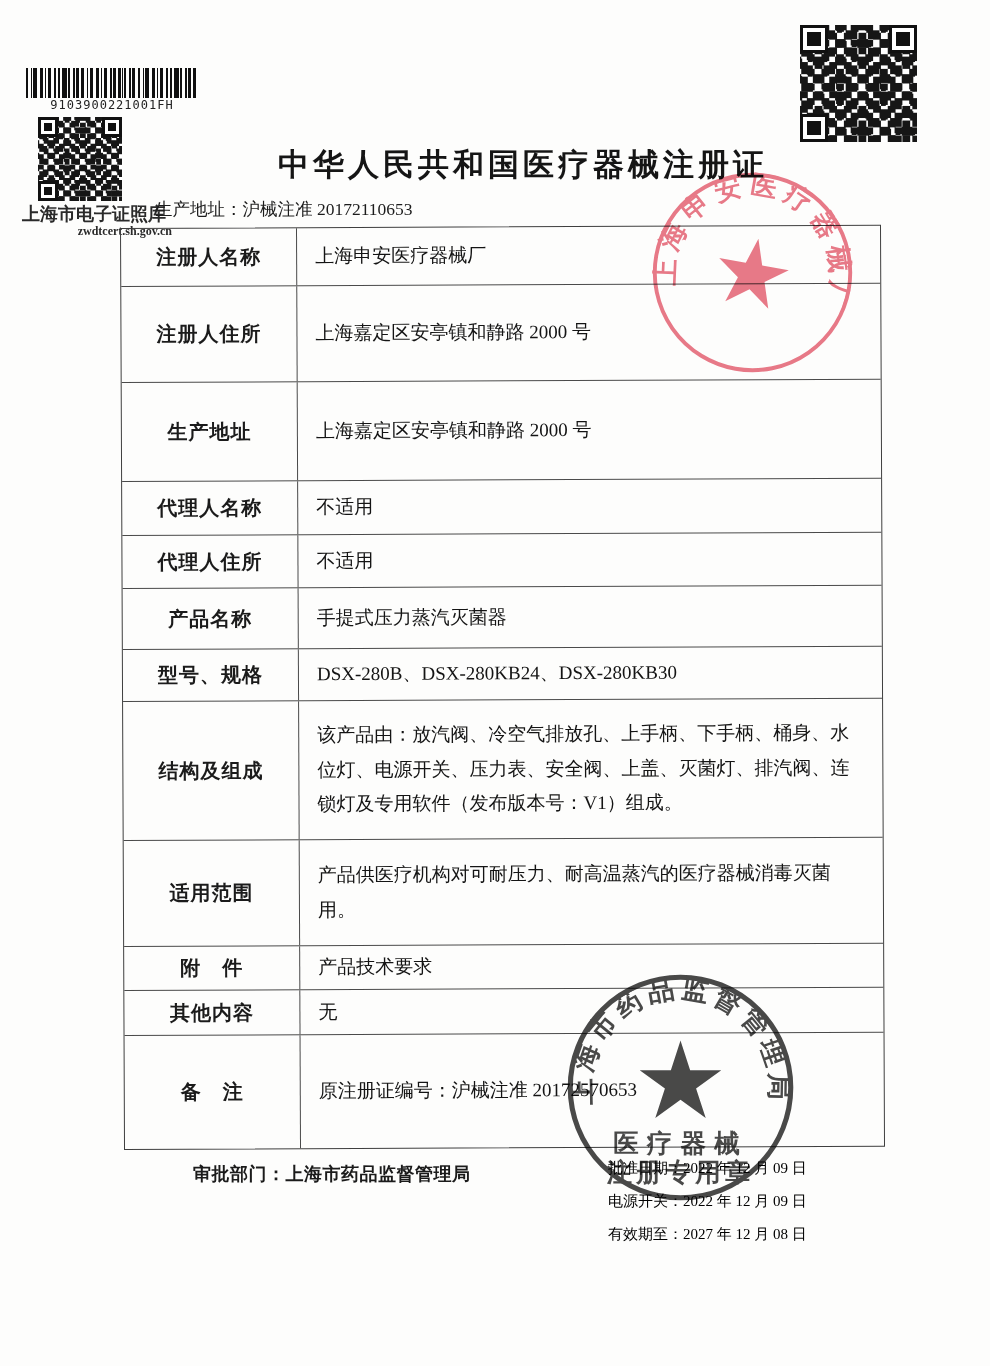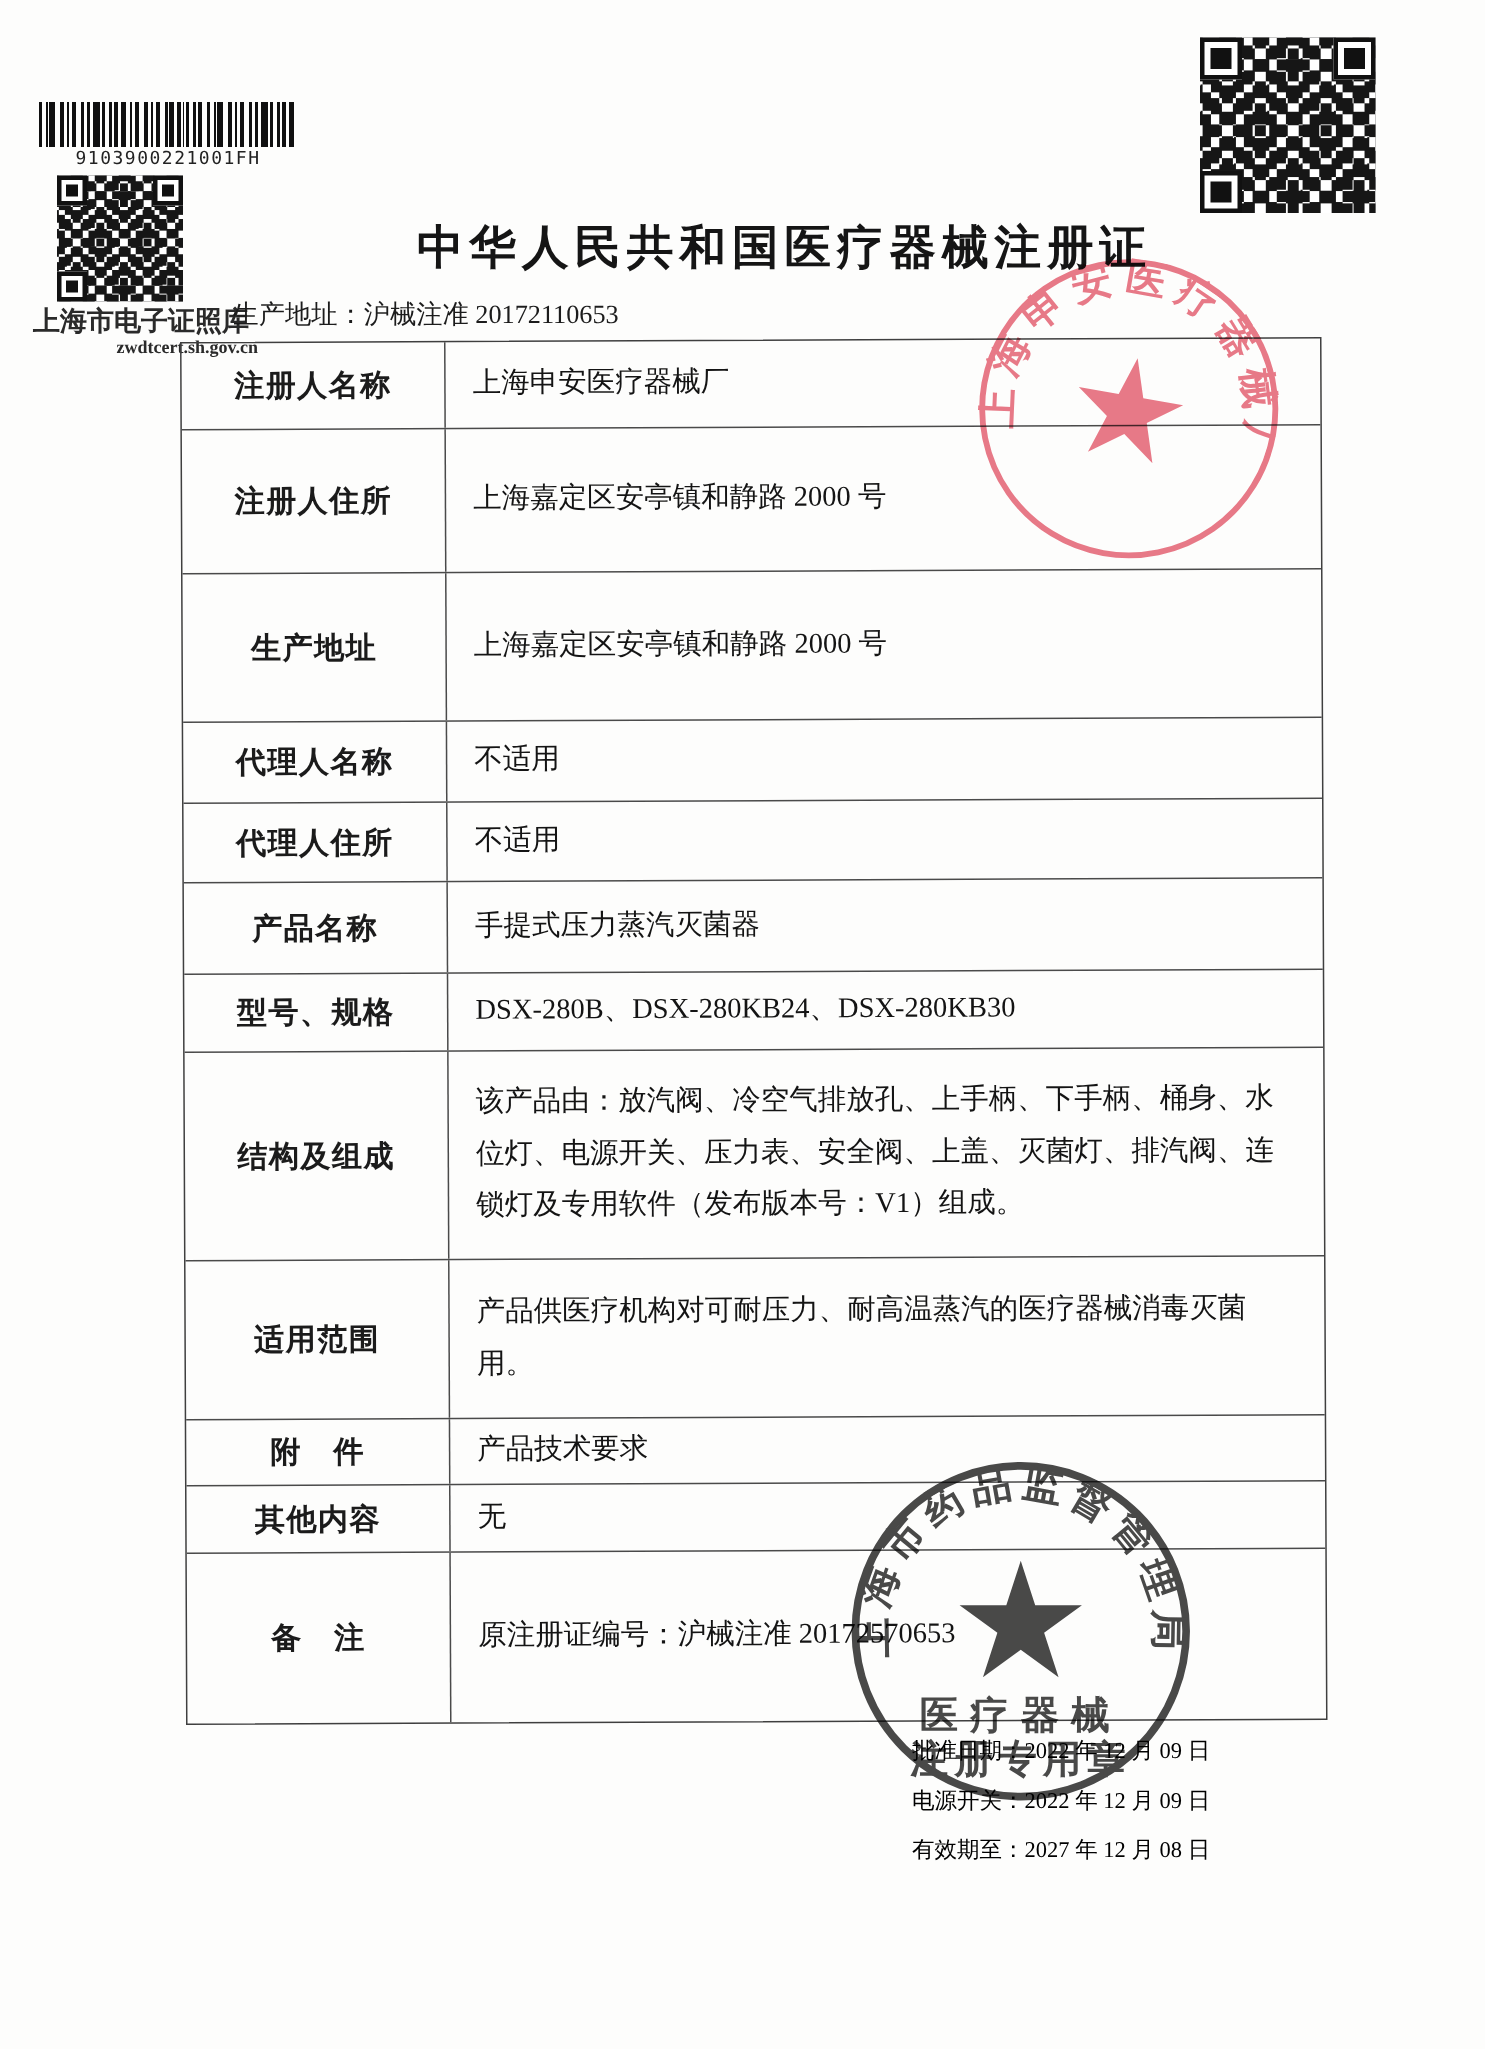"审批部门：上海市药品监督管理局" div.approval { html: none -> <div> <span>审批部门：</span><span>上海市药品监督管理局</span> </div> }
